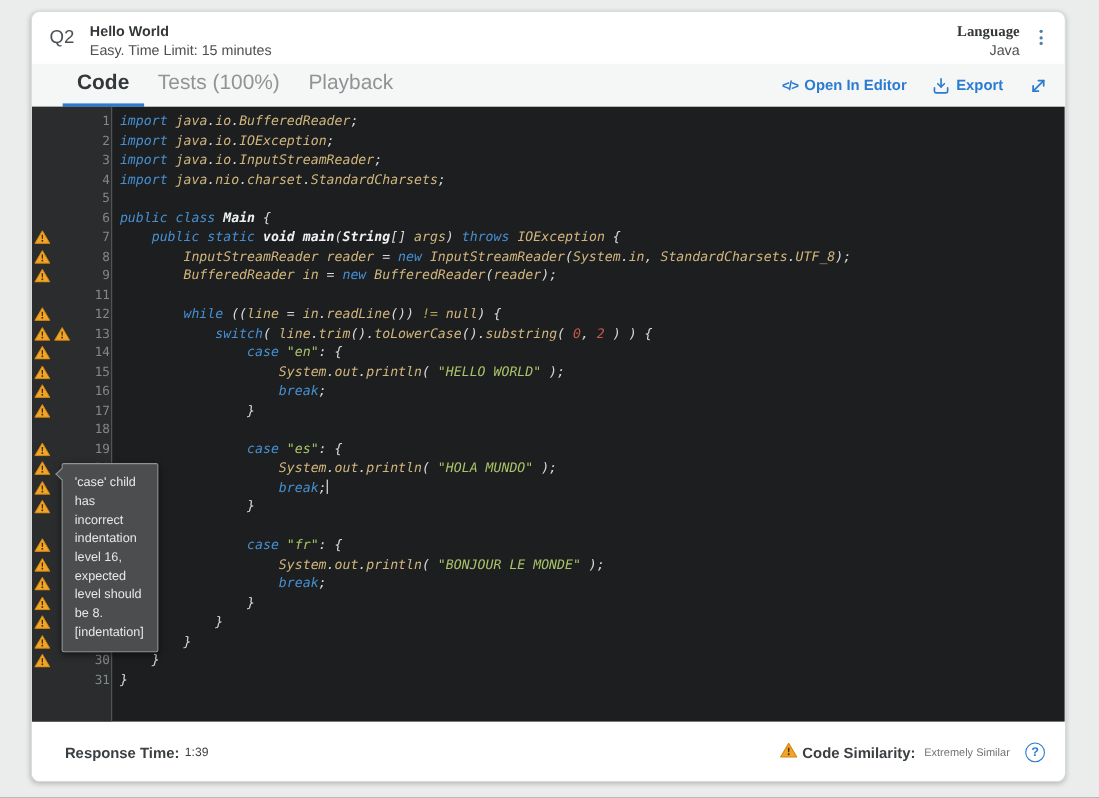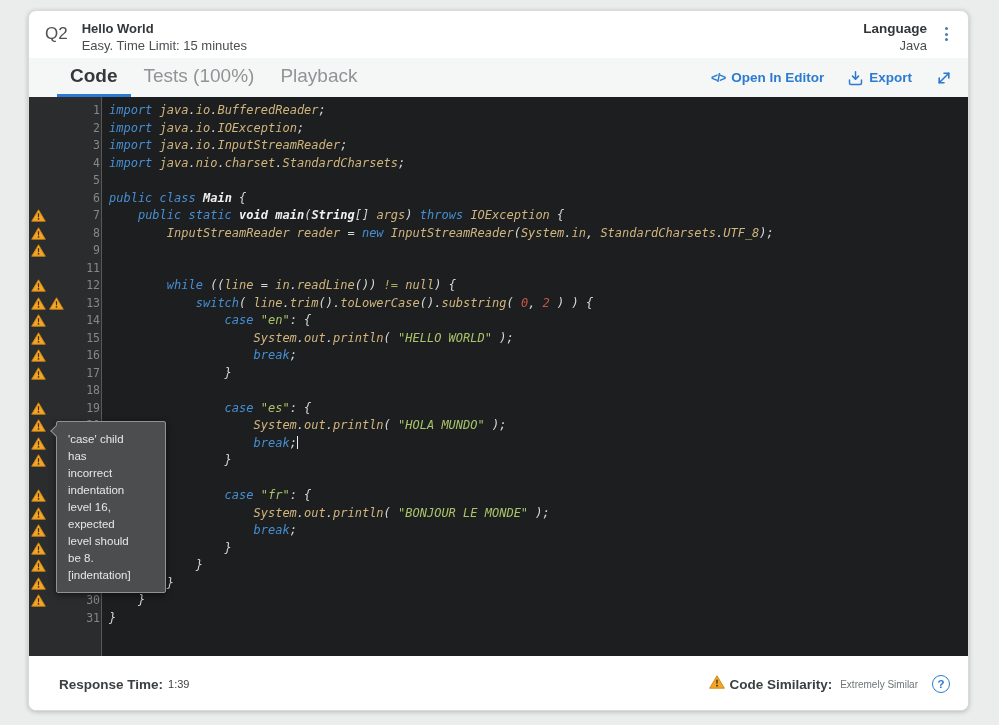"Language" .hlang .l1 { font-family: none -> Liberation Serif, serif }
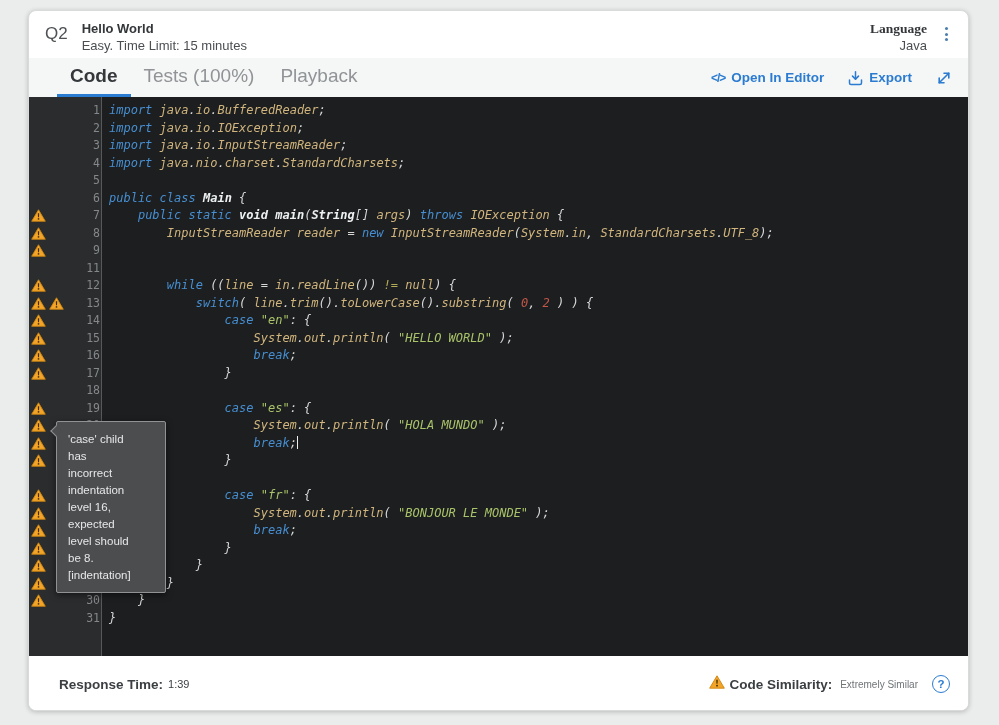"BufferedReader in = new" span.lt { html: none -> <span><span> </span><span>BufferedReader</span><span> </span><span>in</span><span> = </span><span>new</span><span> </span><span>BufferedReader</span><span>(</span><span>reader</span><span>);</span></span> }
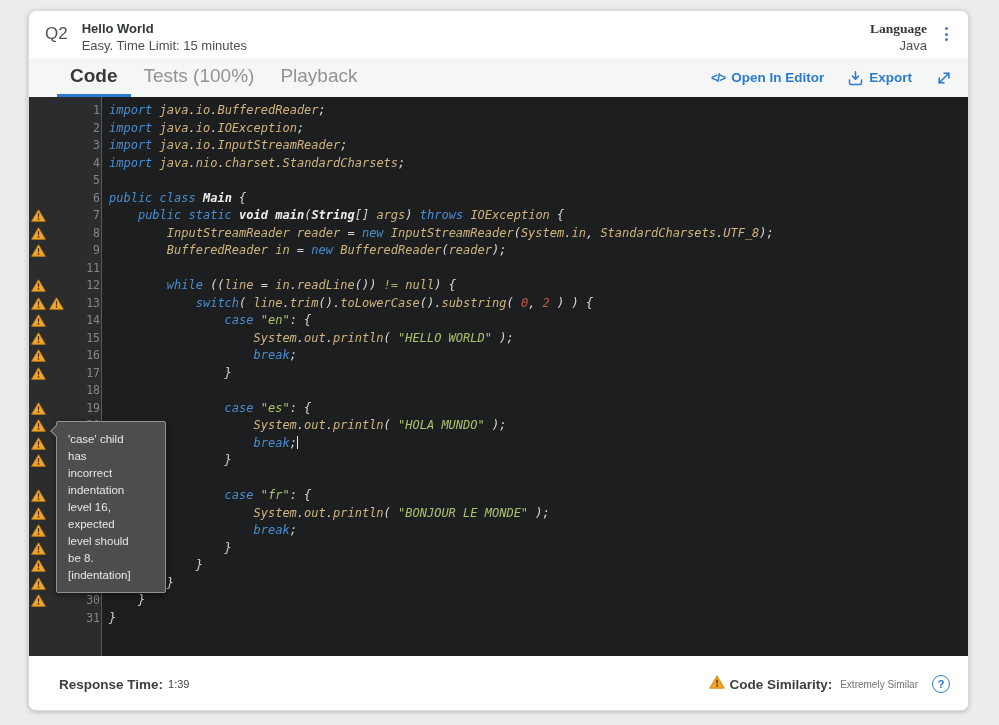"'case' child" .tooltip { width: 110px -> 88px }
